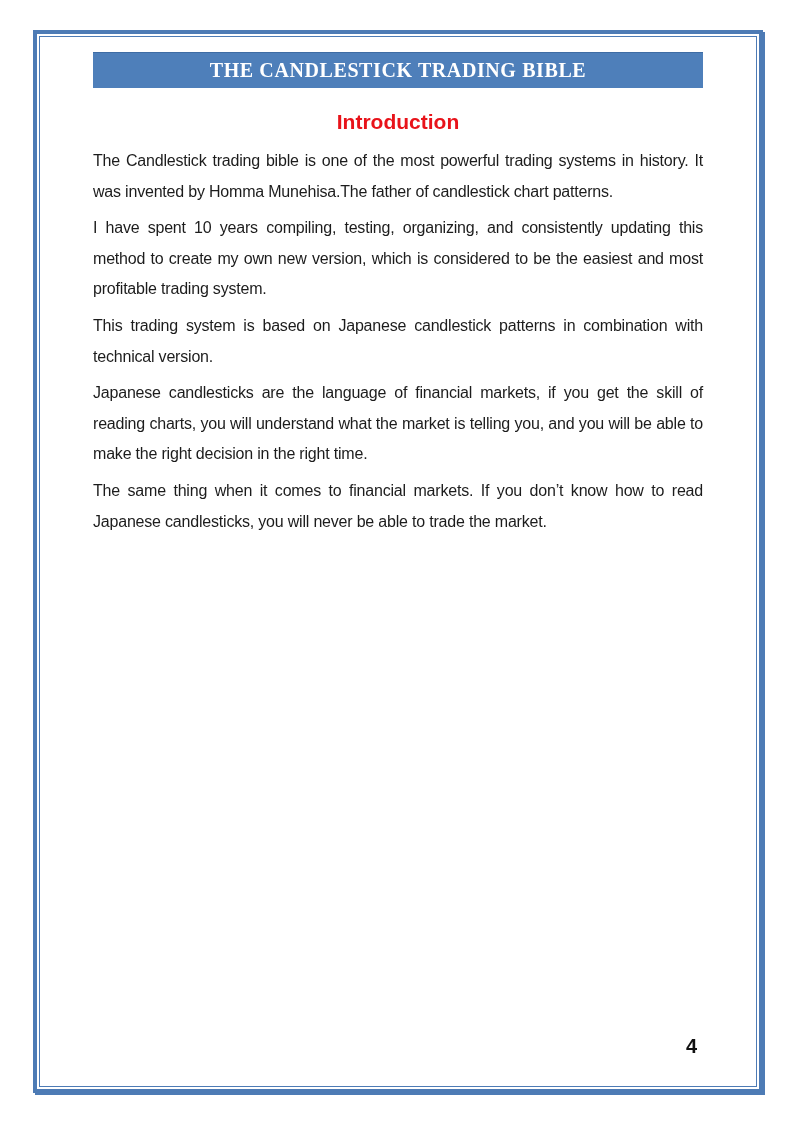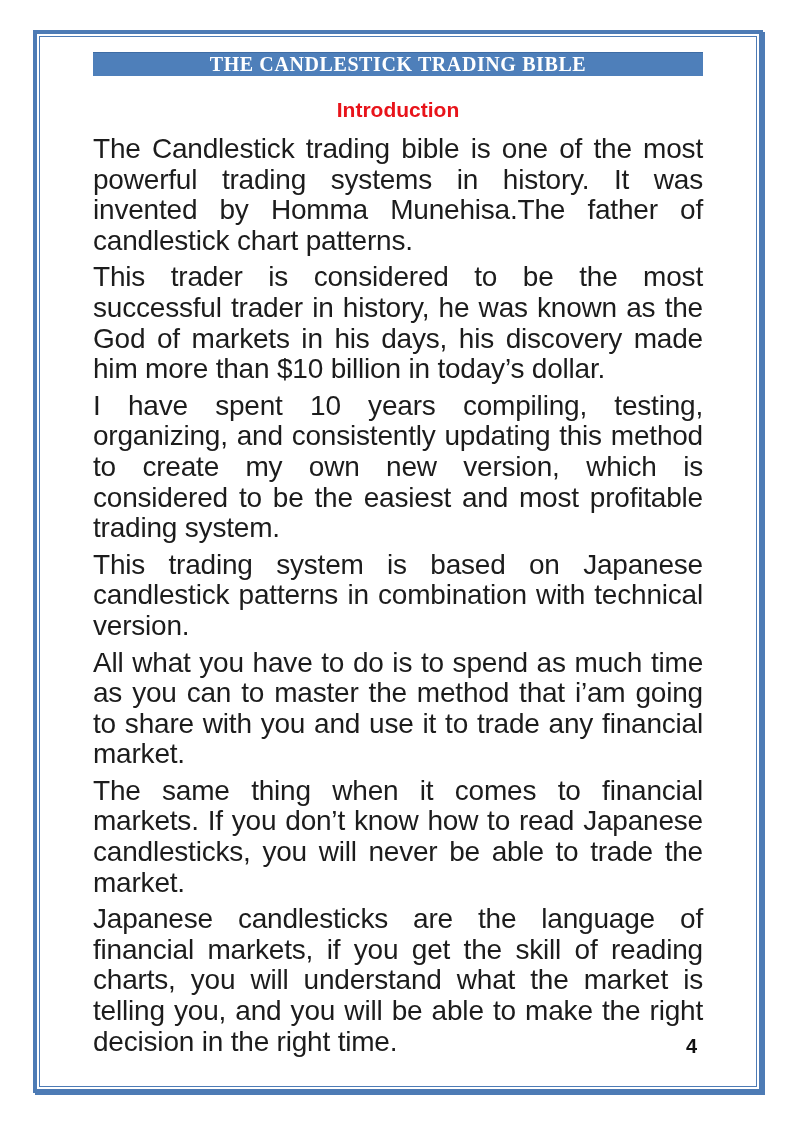"THE CANDLESTICK TRADING BIBLE" .banner { height: 24px -> 36px }
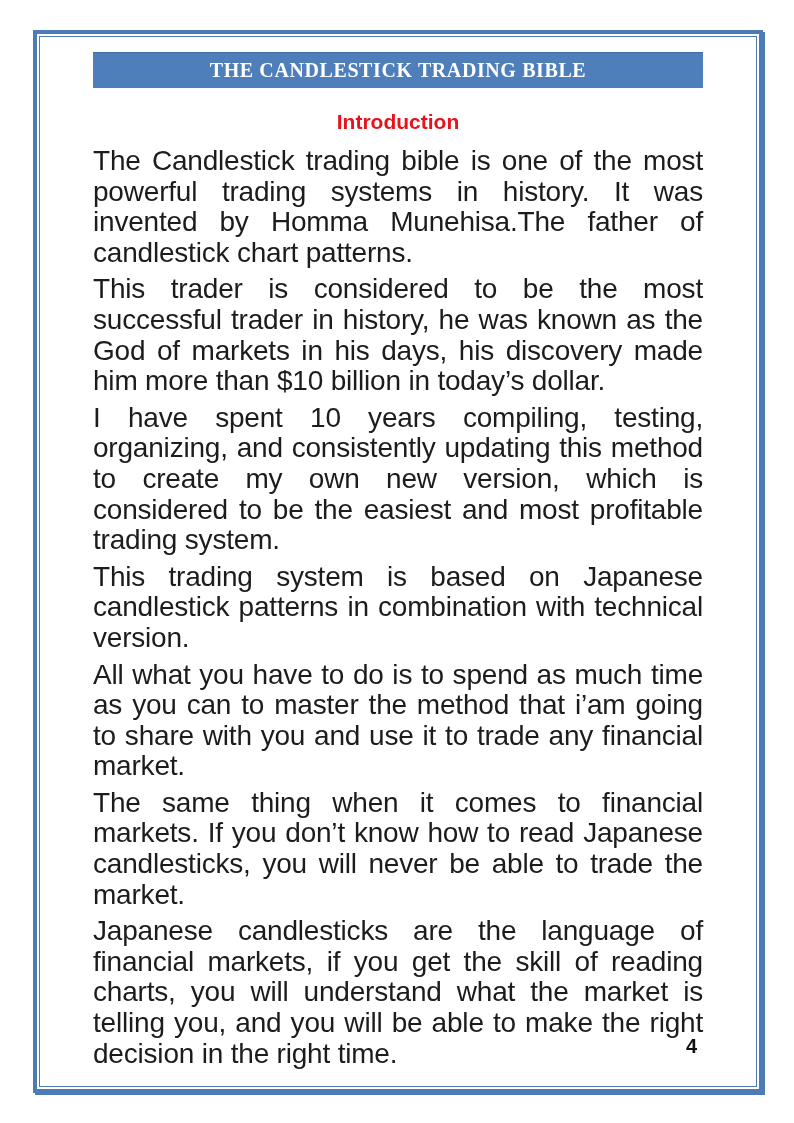"The Candlestick trading bible is" .body-copy { font-size: 28px -> 16px }
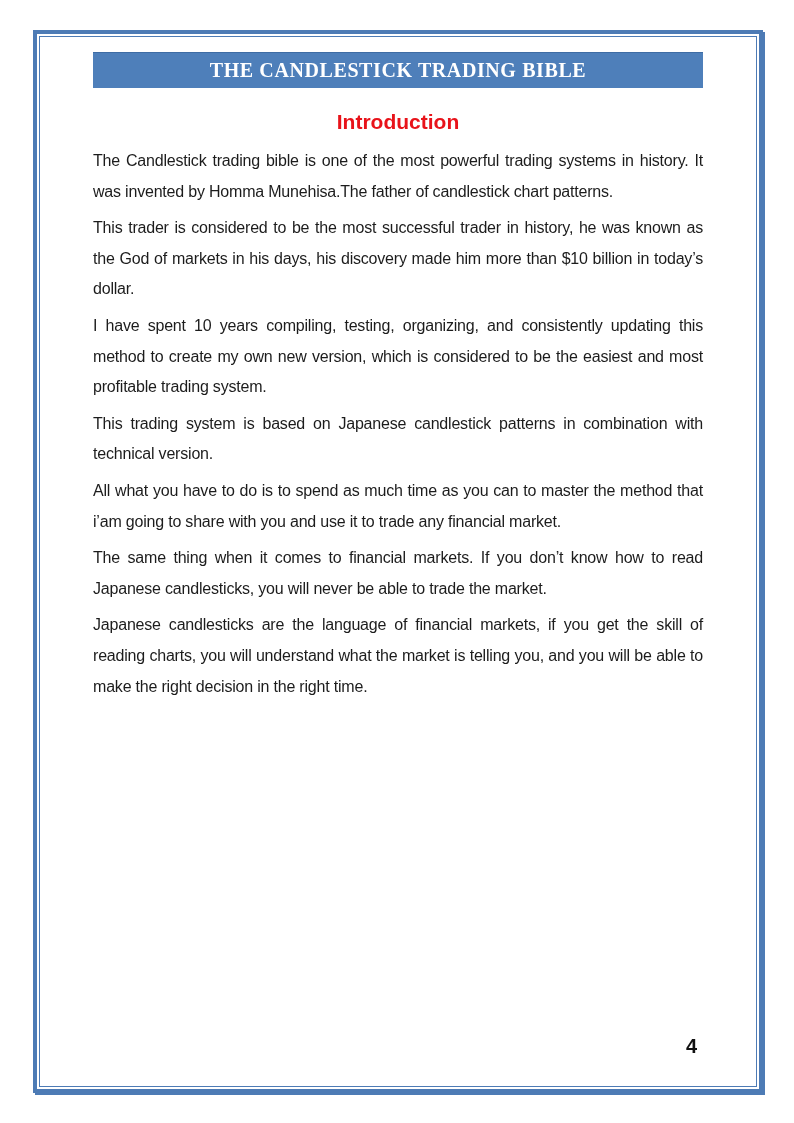"This trader is considered to" p { html: <p>This trader is considered to be the most successful trader in history, he was known as the God of markets in his days, his discovery made him more than $10 billion in today’s dollar.</p> -> none }
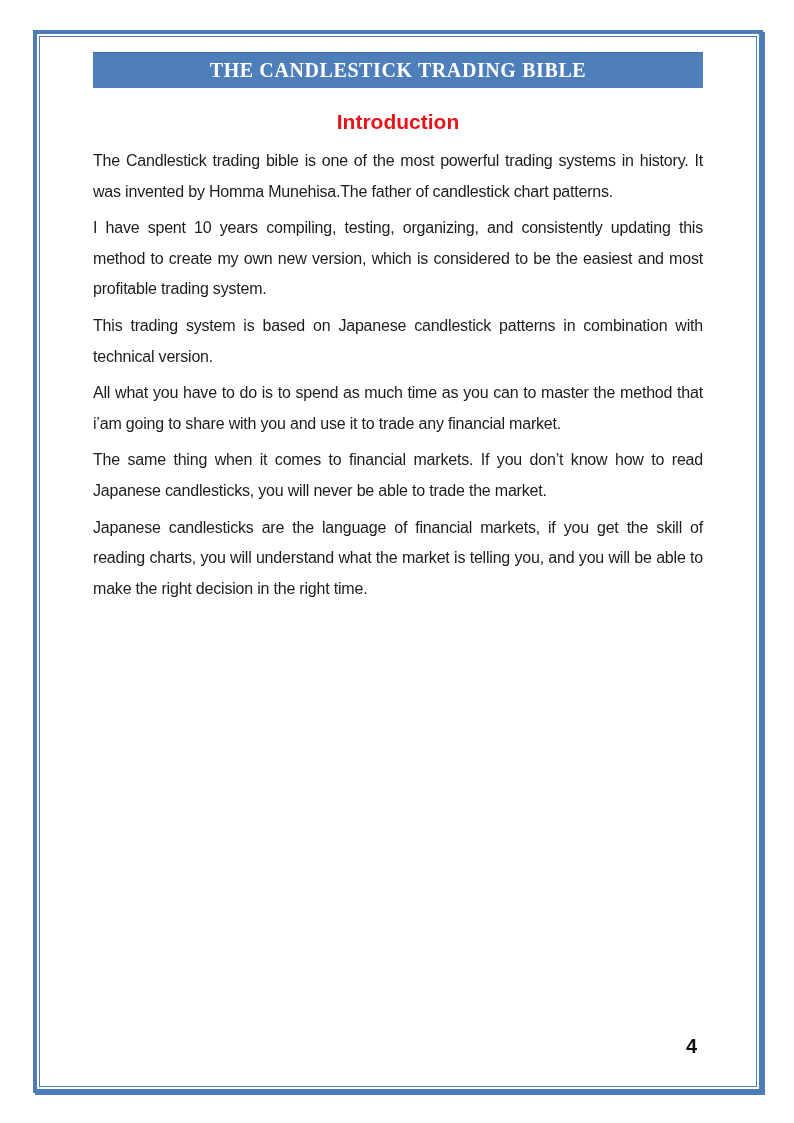"All what you have to" p { html: <p>All what you have to do is to spend as much time as you can to master the method that i’am going to share with you and use it to trade any financial market.</p> -> none }
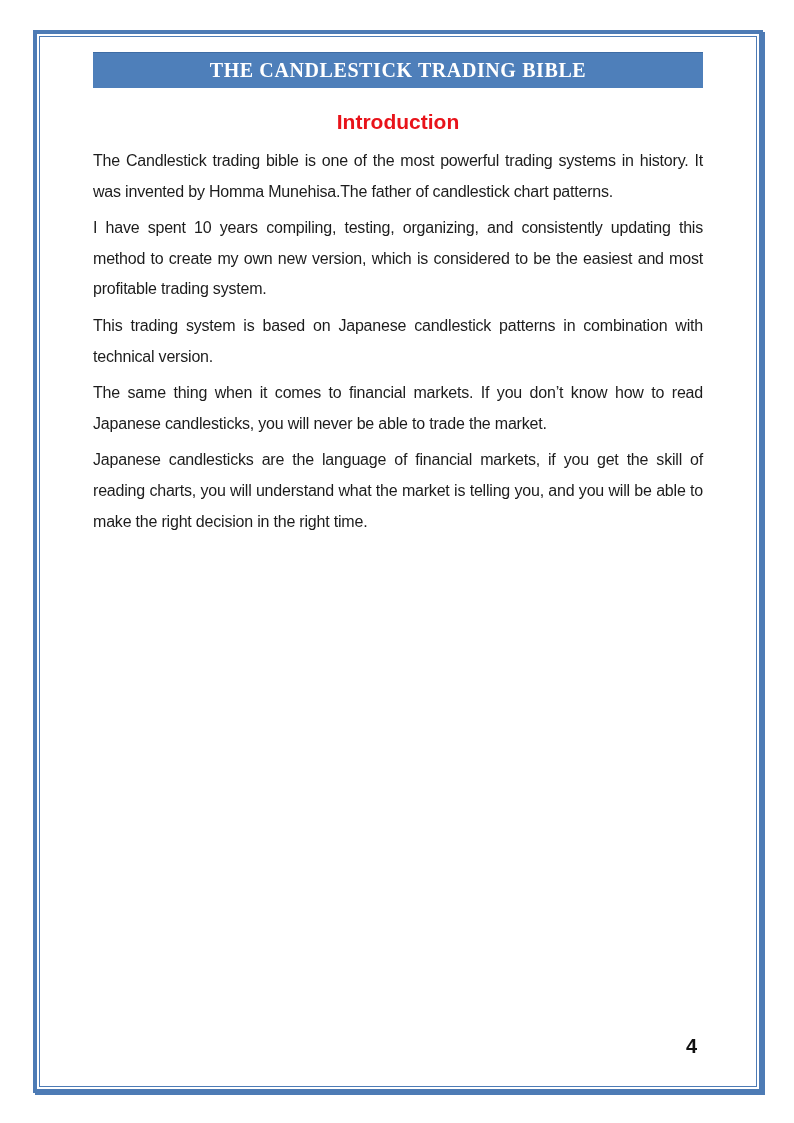"The same thing when it" p { order: before "Japanese candlesticks are the language" -> after "Japanese candlesticks are the language" }
